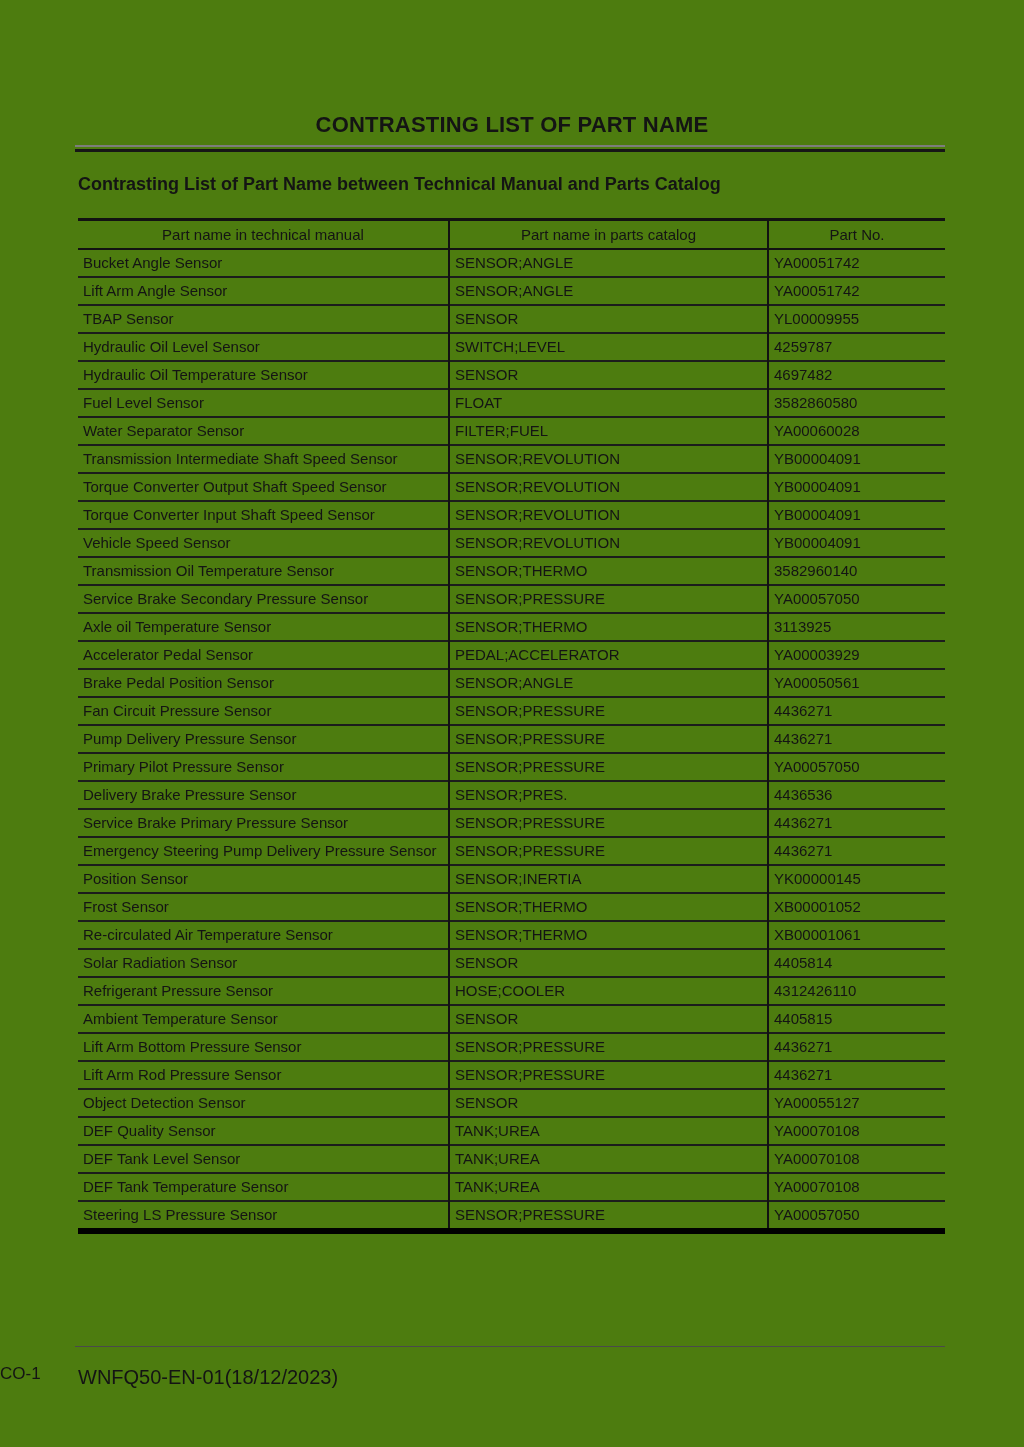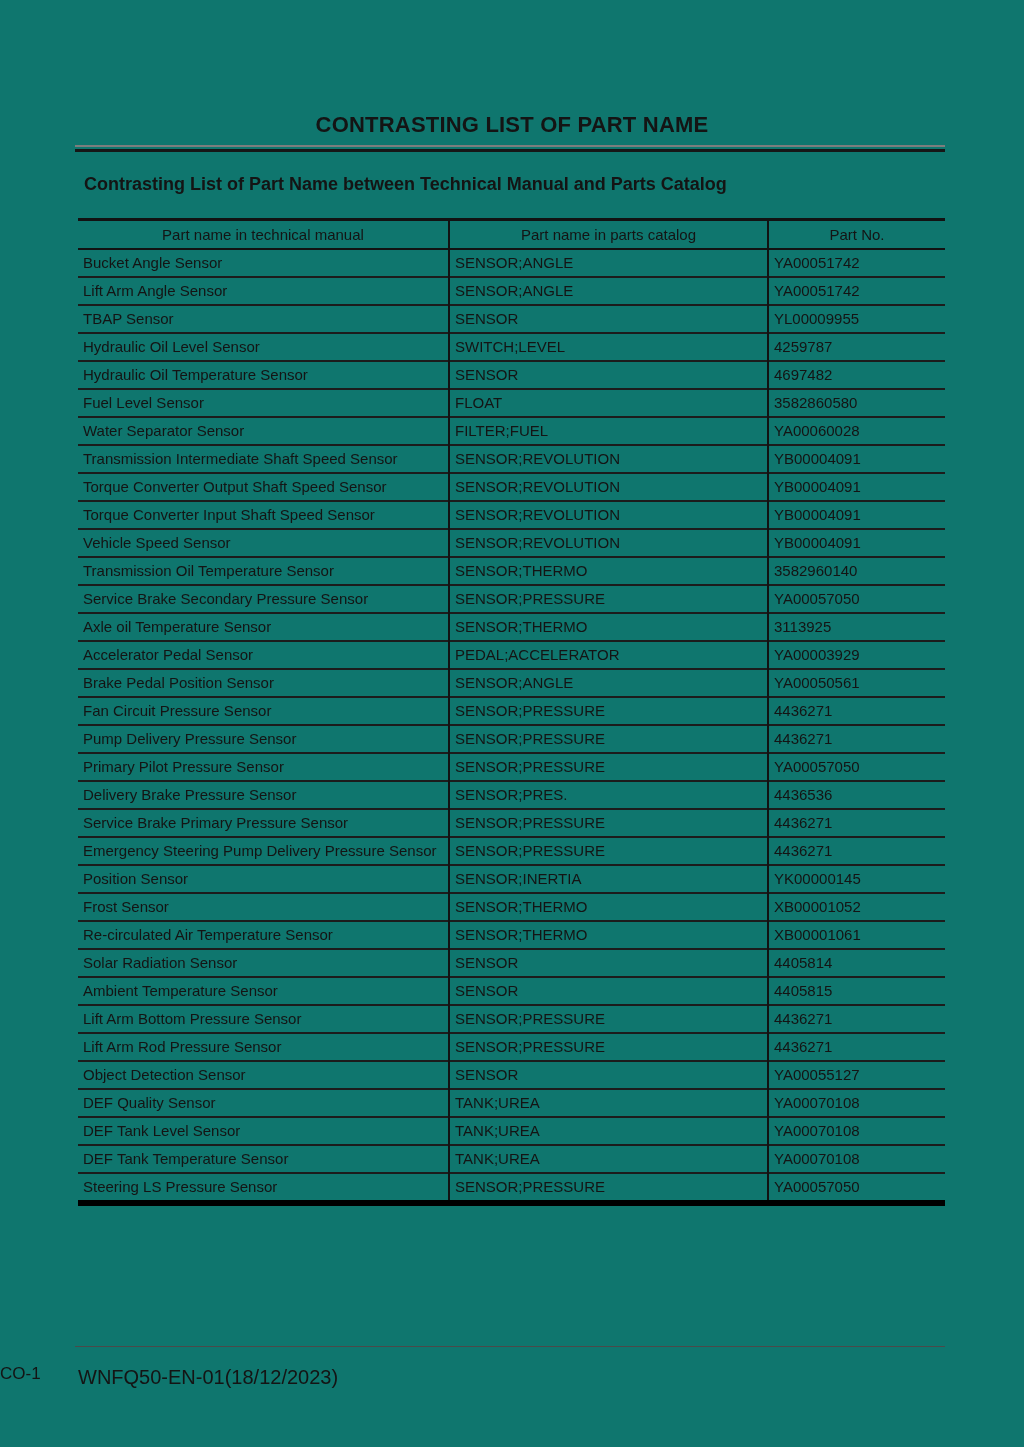"CONTRASTING LIST OF PART NAME" .page { background: #0f766e -> #4d7c0f }
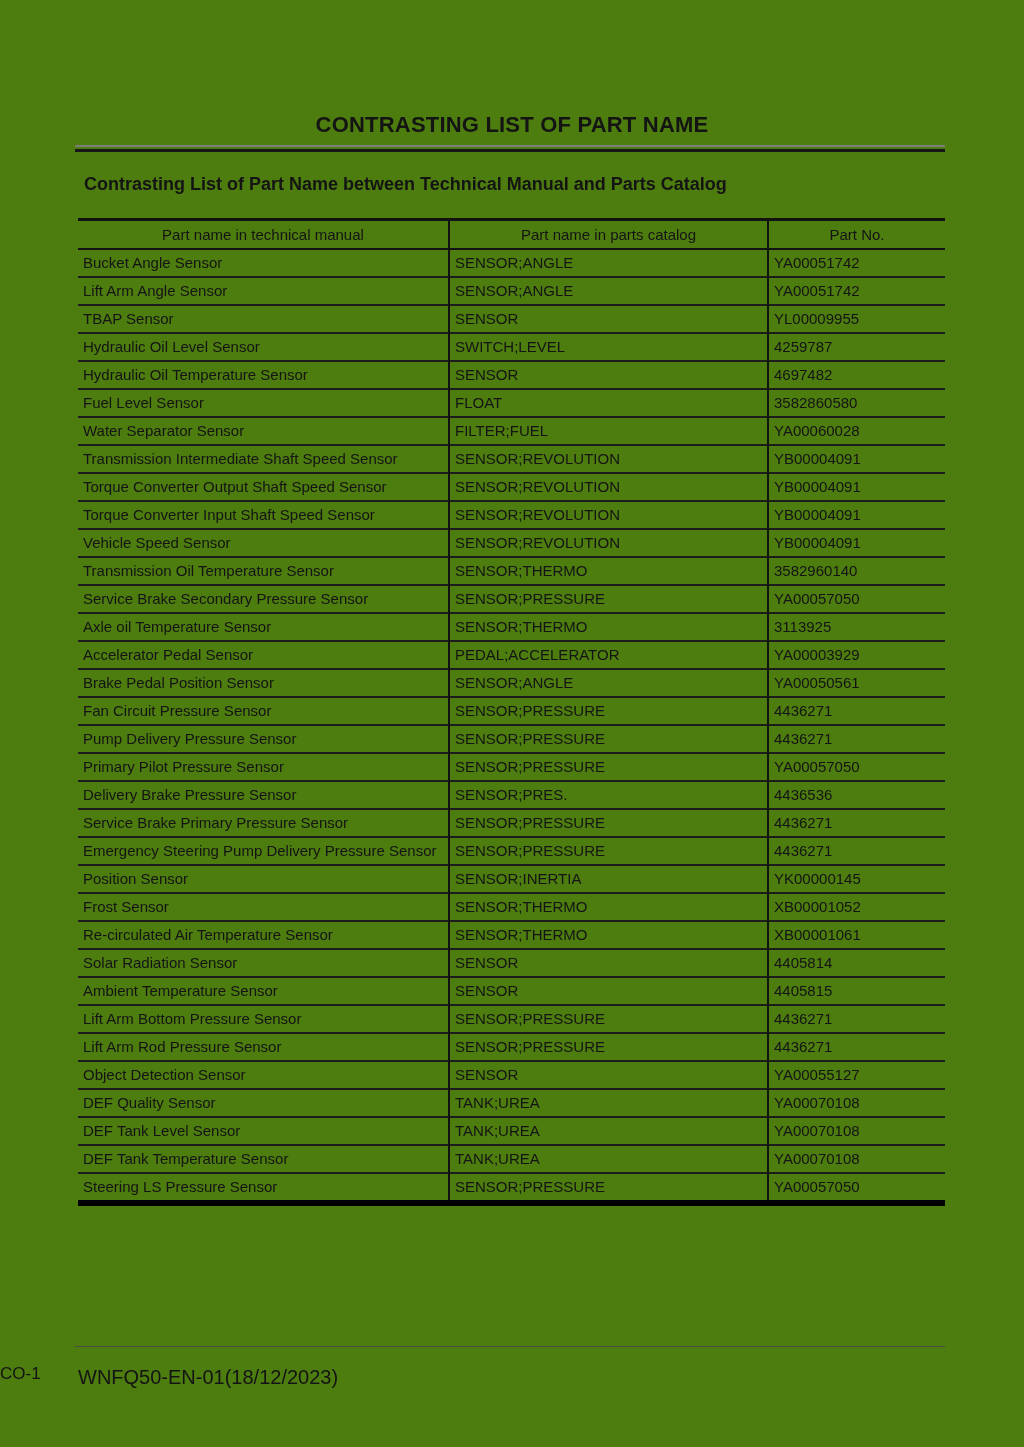"Contrasting List of Part Name between" .doc-subtitle { left: 84px -> 78px }
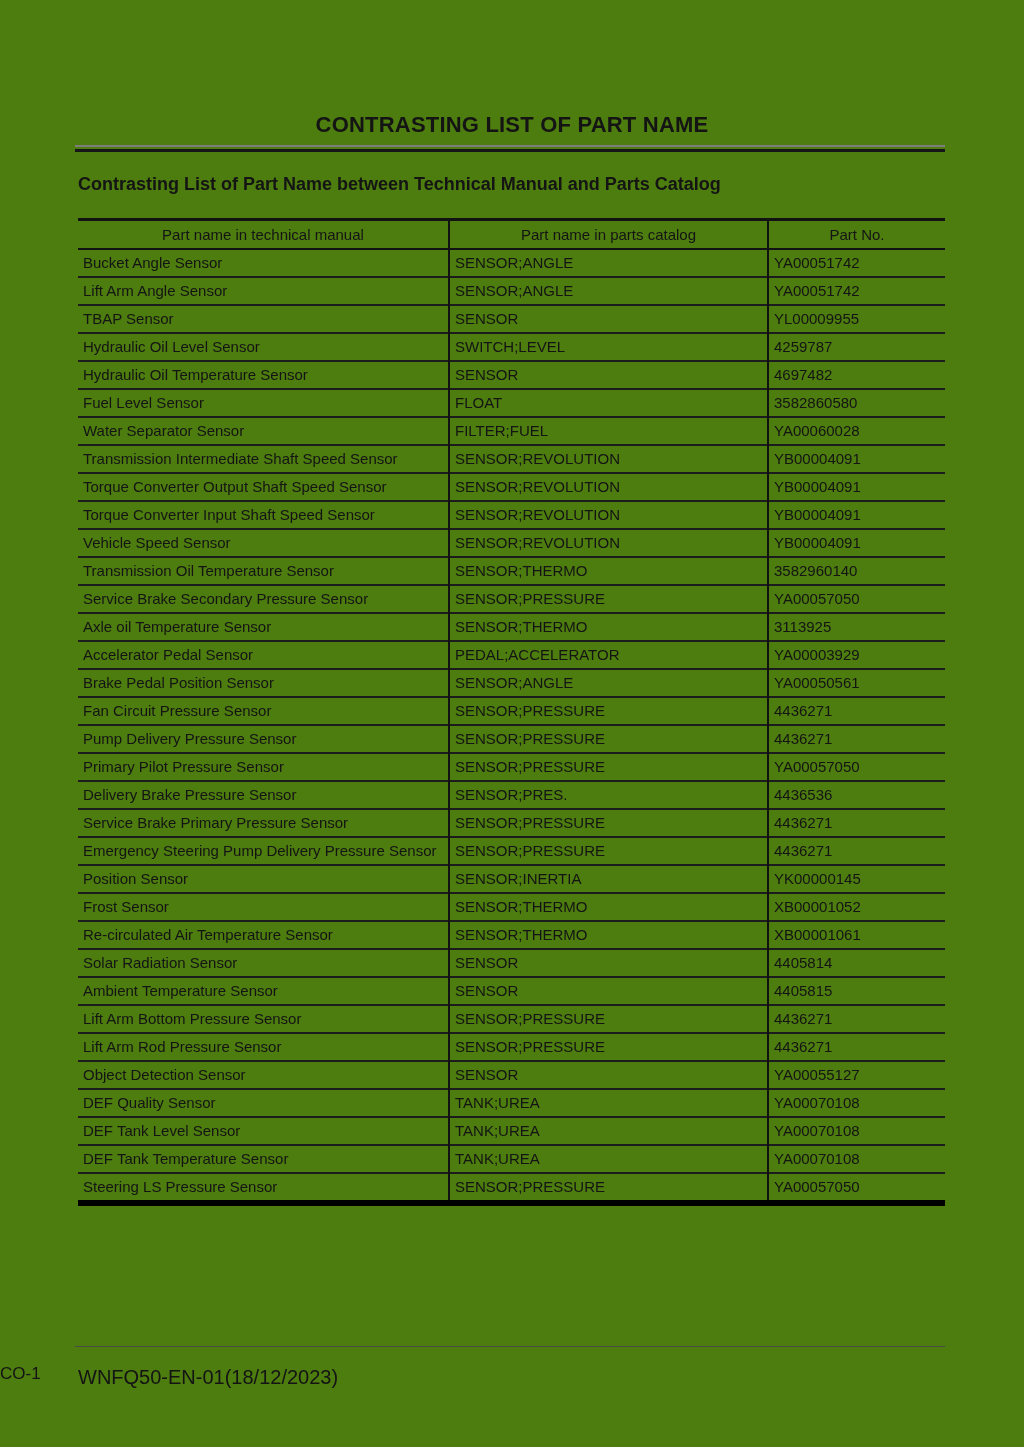"Refrigerant Pressure Sensor" tr { html: none -> <tr> <td>Refrigerant Pressure Sensor</td> <td>HOSE;COOLER</td> <td>4312426110</td> </tr> }
